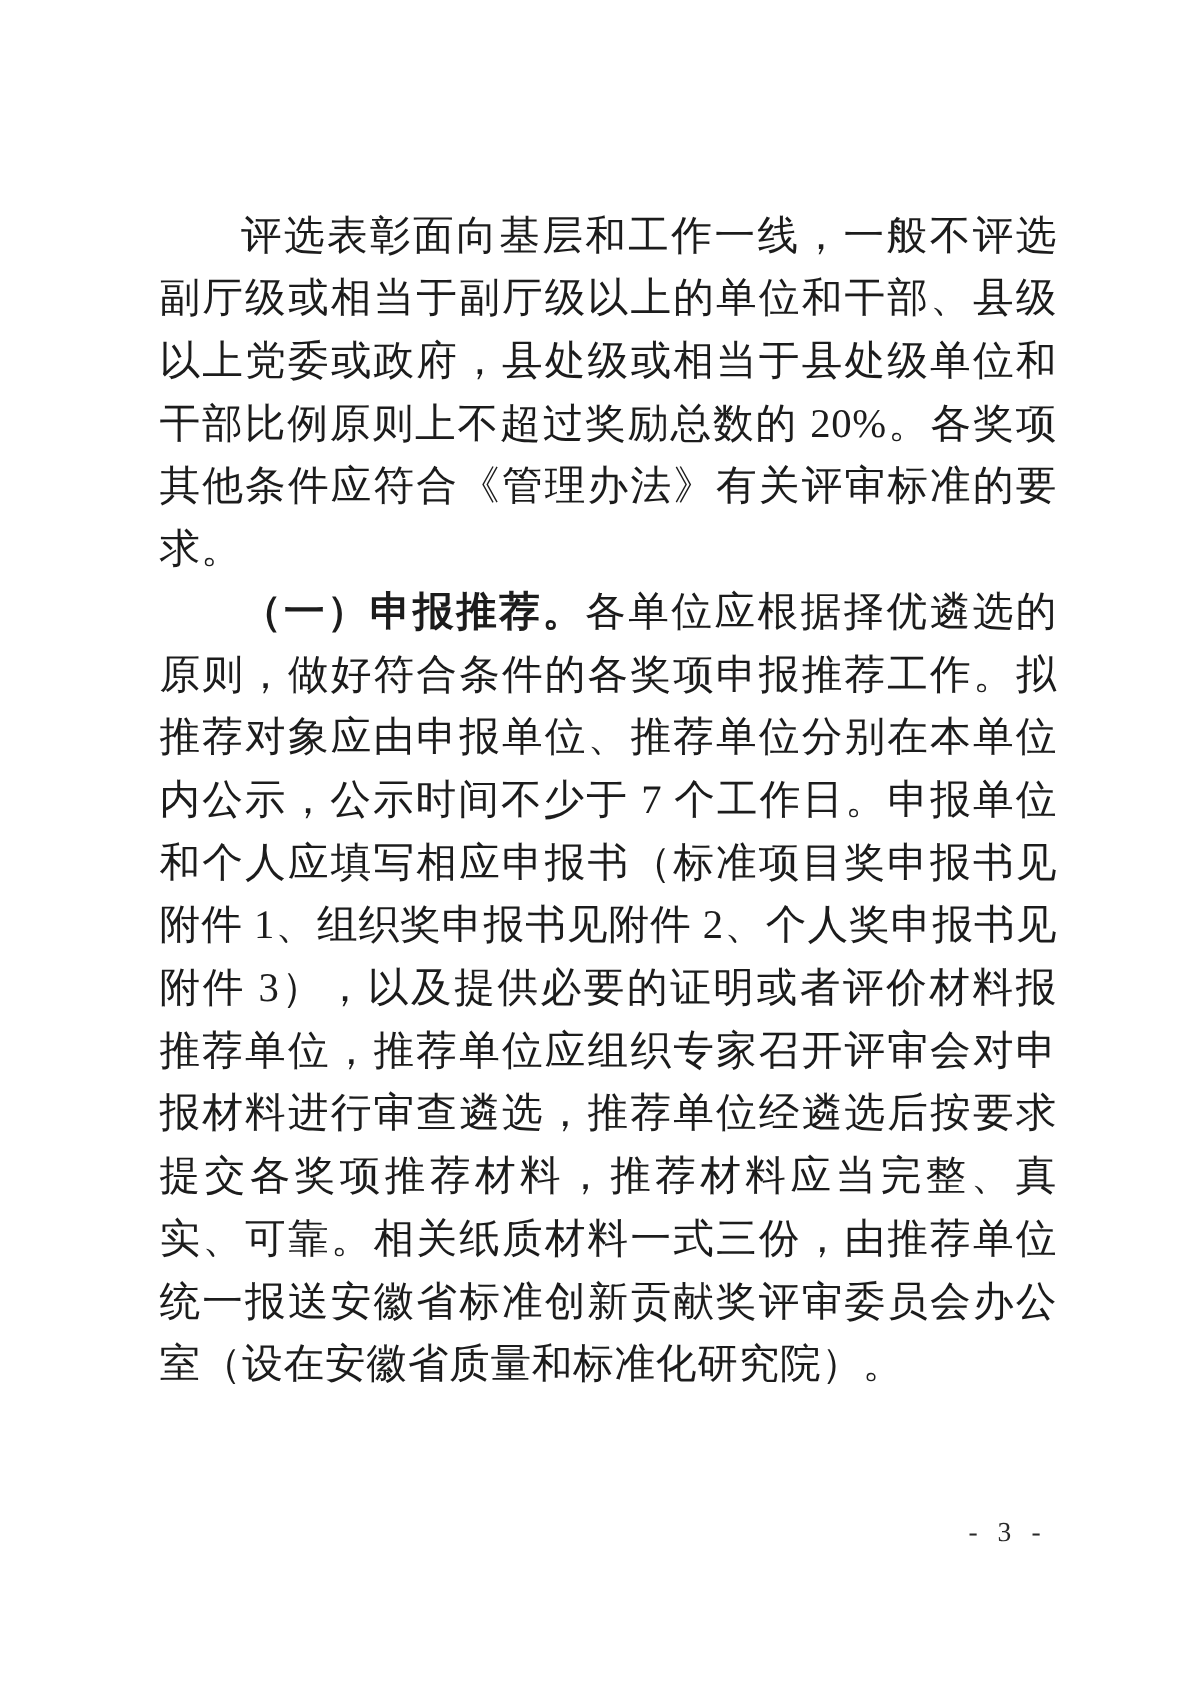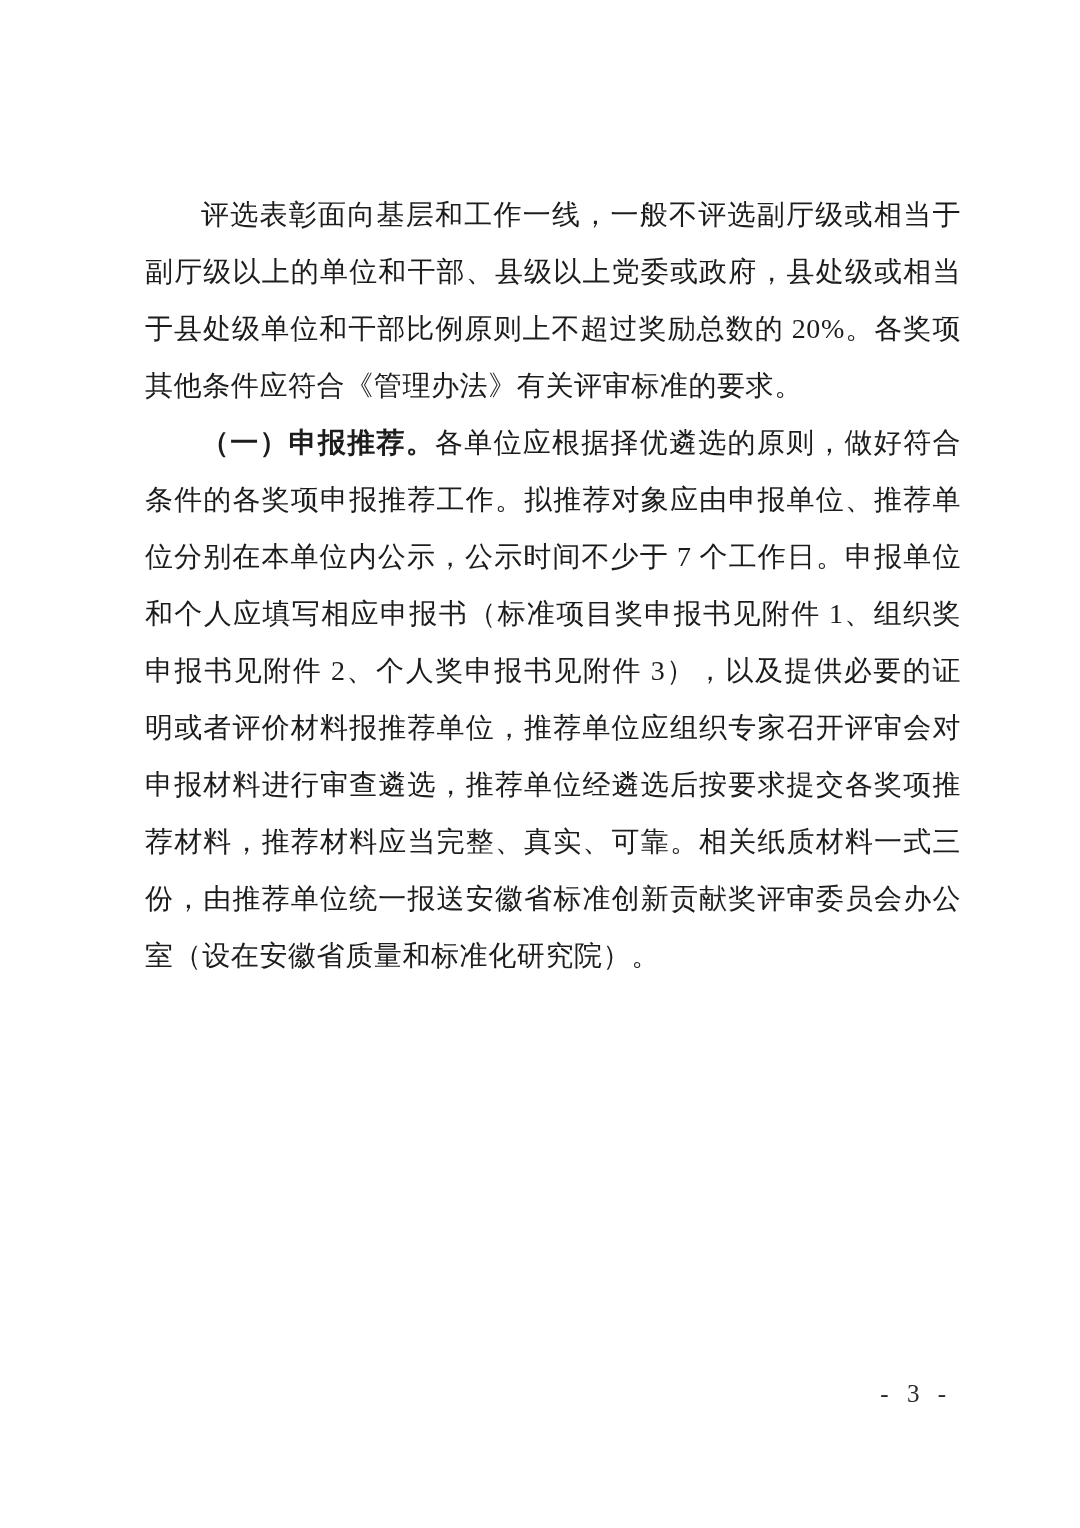"评选表彰面向基层和工作一线，一般不评选副厅级或相当于副厅级以上的单位和干部、县级" .body-p, .heading { font-size: 28px -> 37px }
